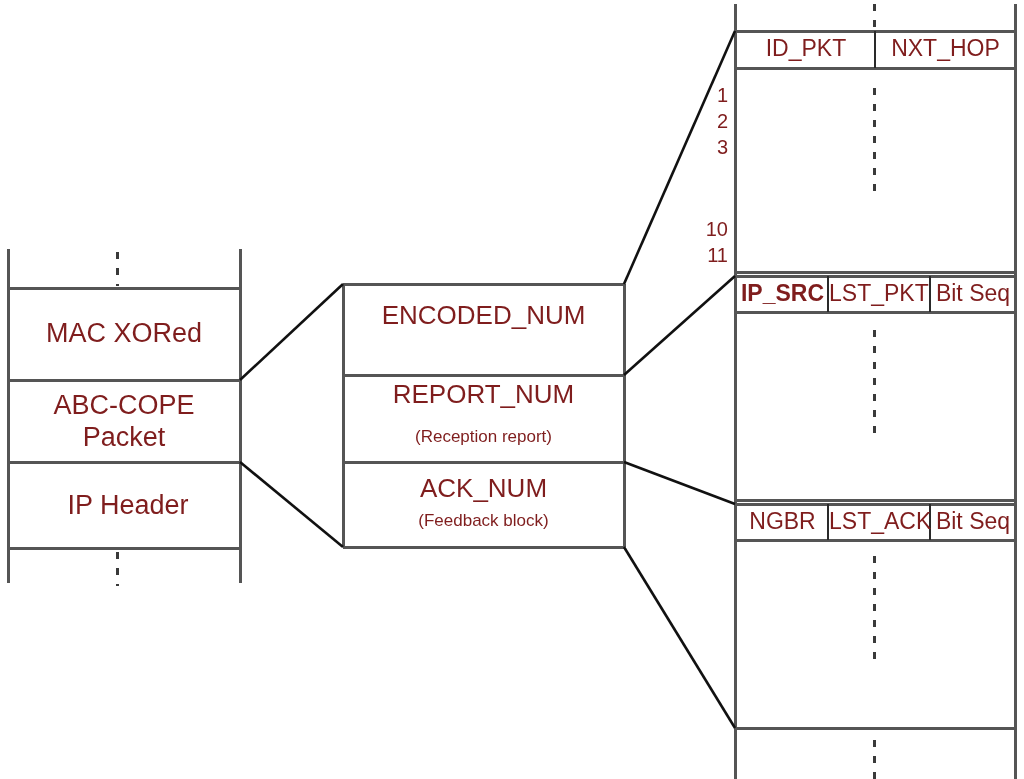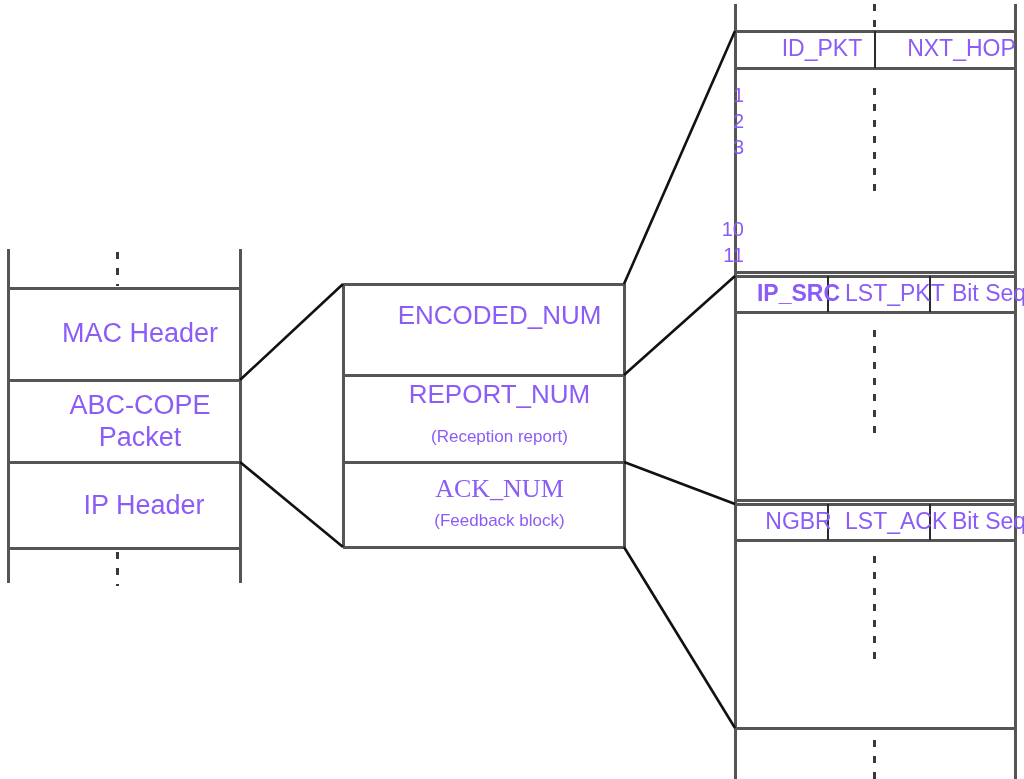"ID_PKT" .lbl { color: #8b5cf6 -> #7f1d1d; padding-left: 16px -> none }
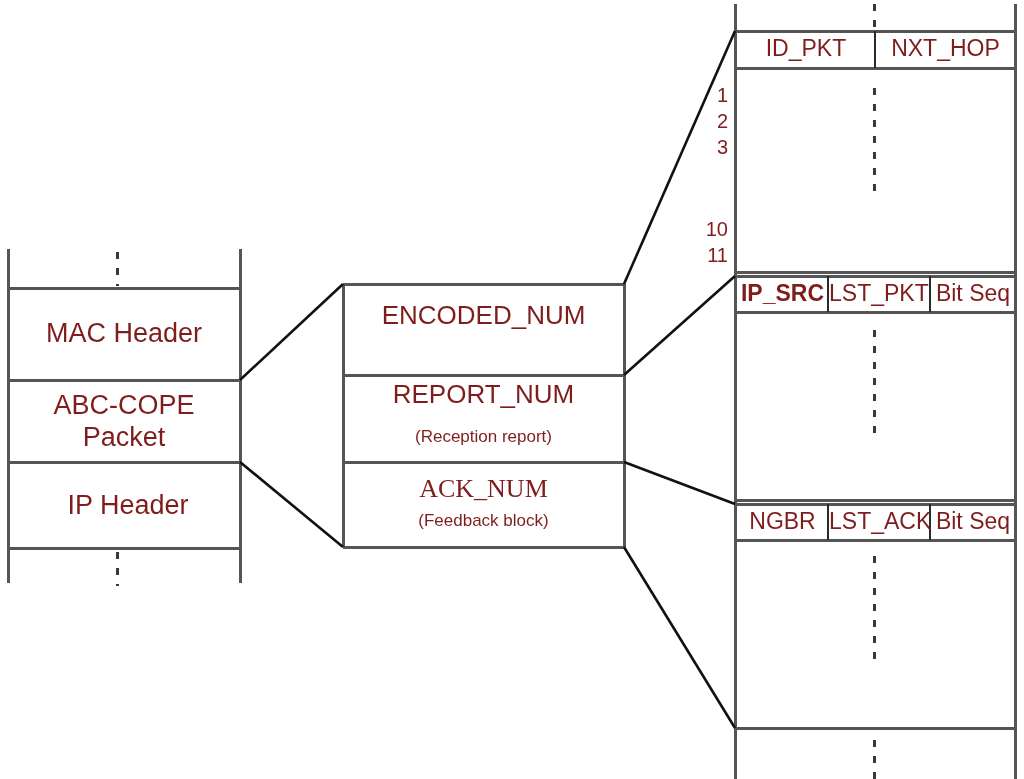"MAC Header" div.lbl { text: Header -> XORed }
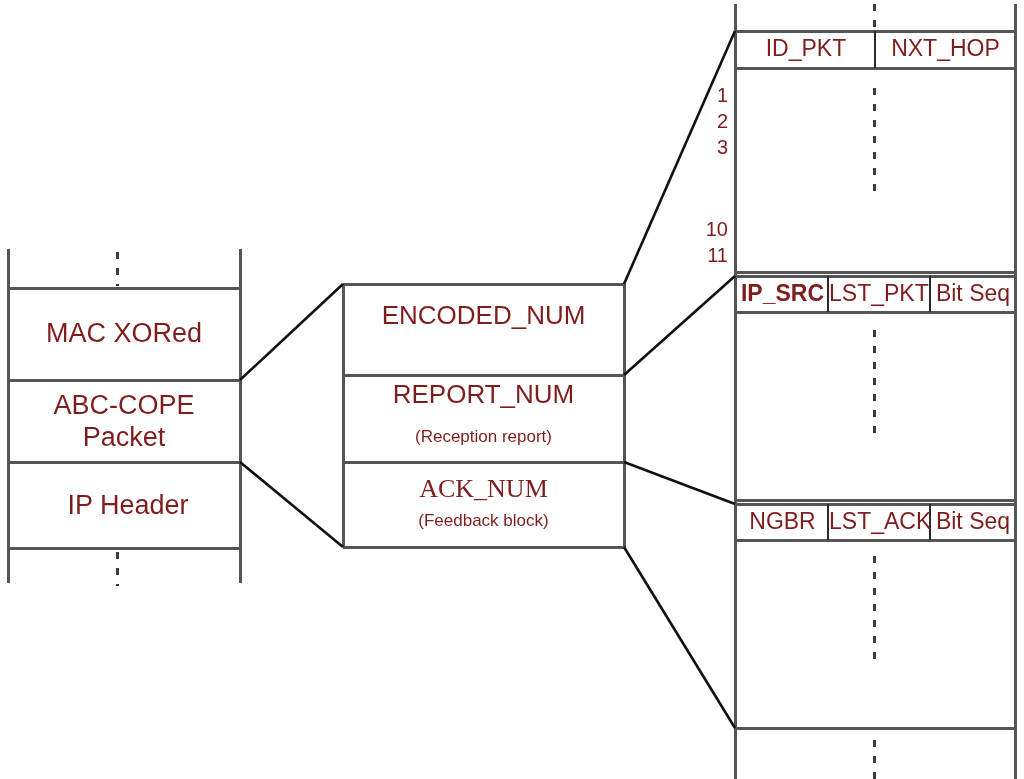"ACK_NUM" div.lbl { font-family: Liberation Serif, serif -> none }
